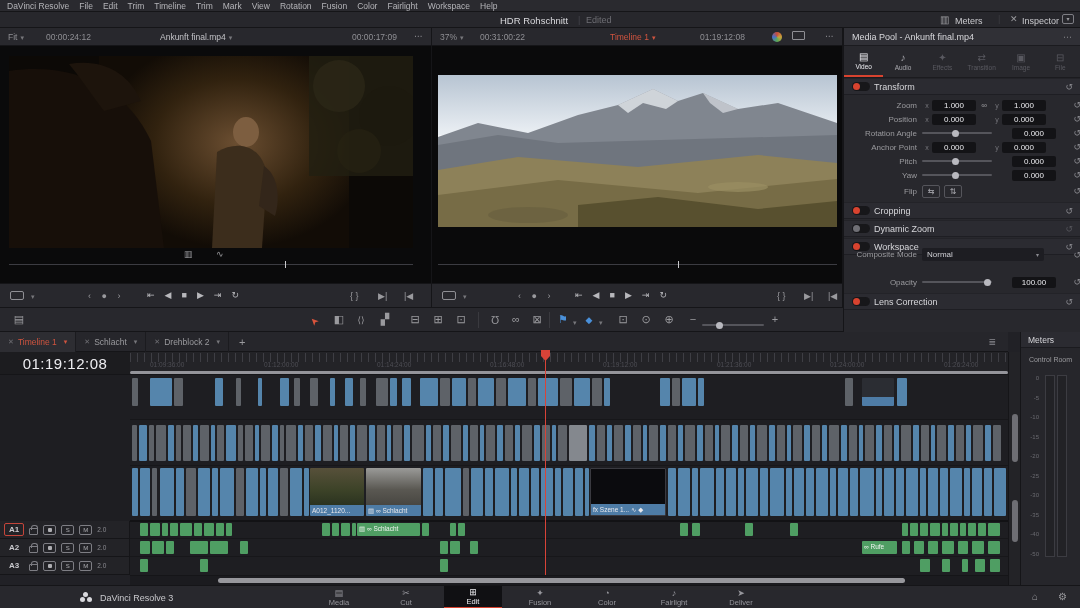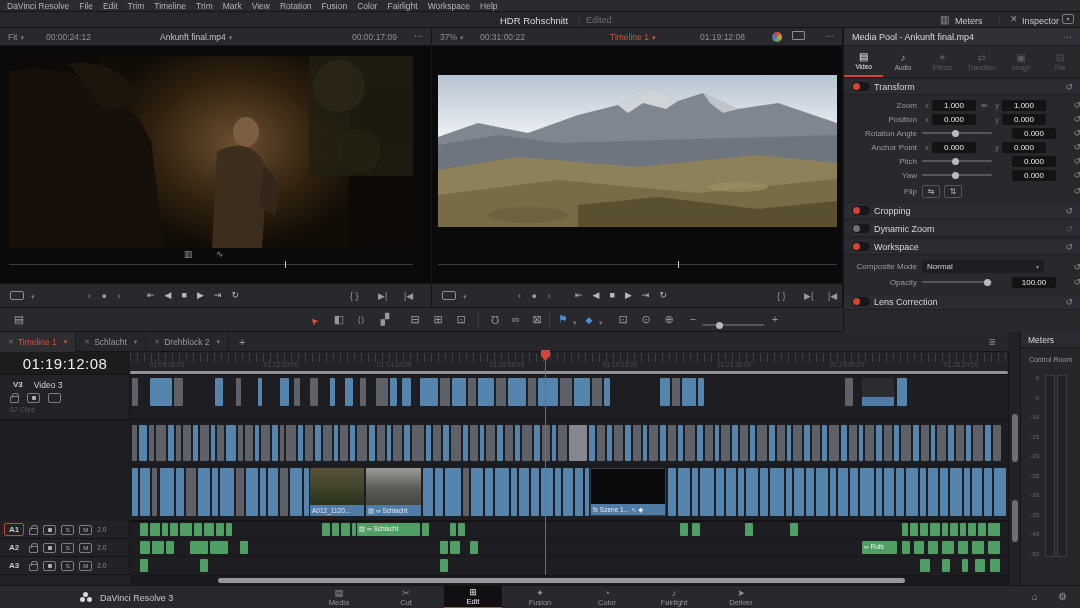"Composite Mode" div.irow { top: 231px -> 219px }
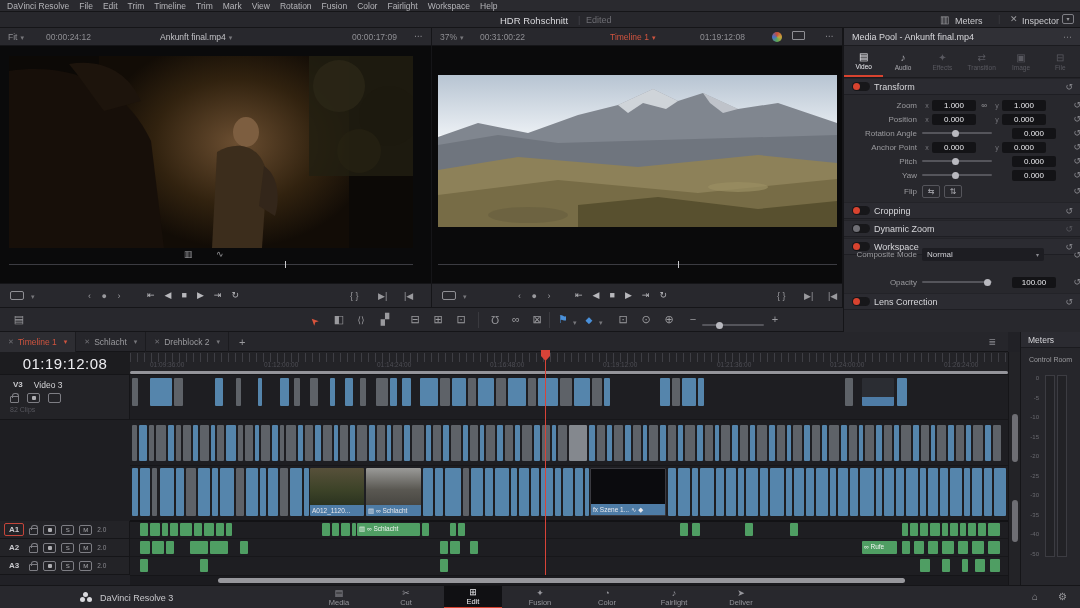"V3" div.thead { html: <div> <div> <span>V3</span> <span>Video 3</span> </div> <div> <span></span> <span> <i></i> </span> <span></span> </div> <div>82 Clips</div> </div> -> none }
